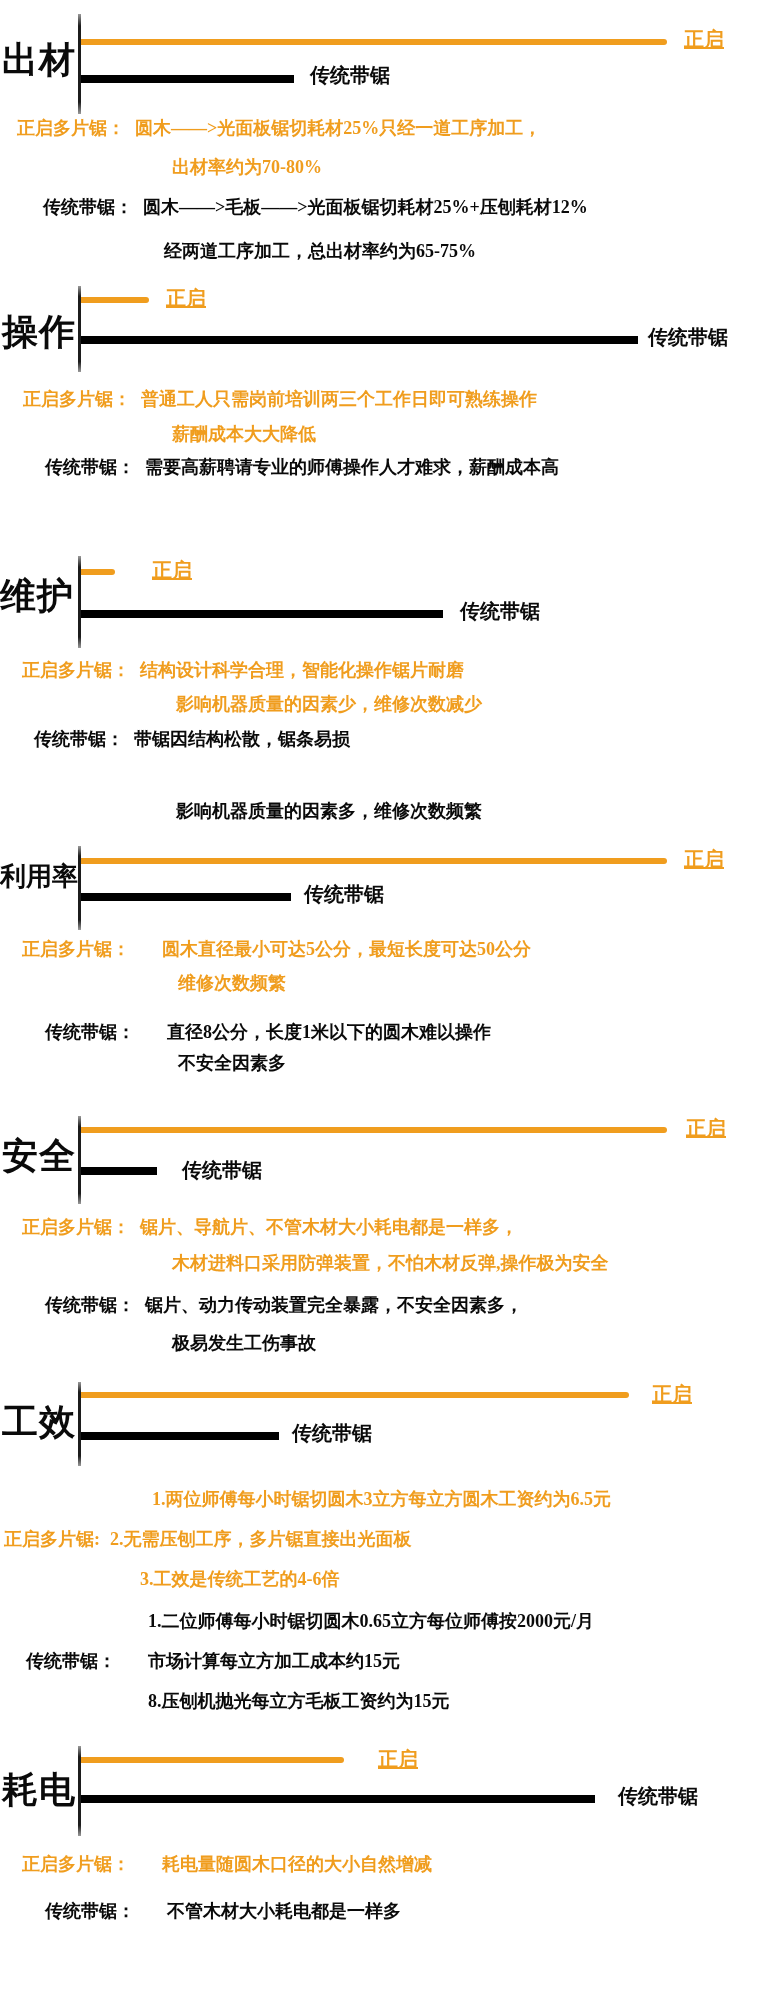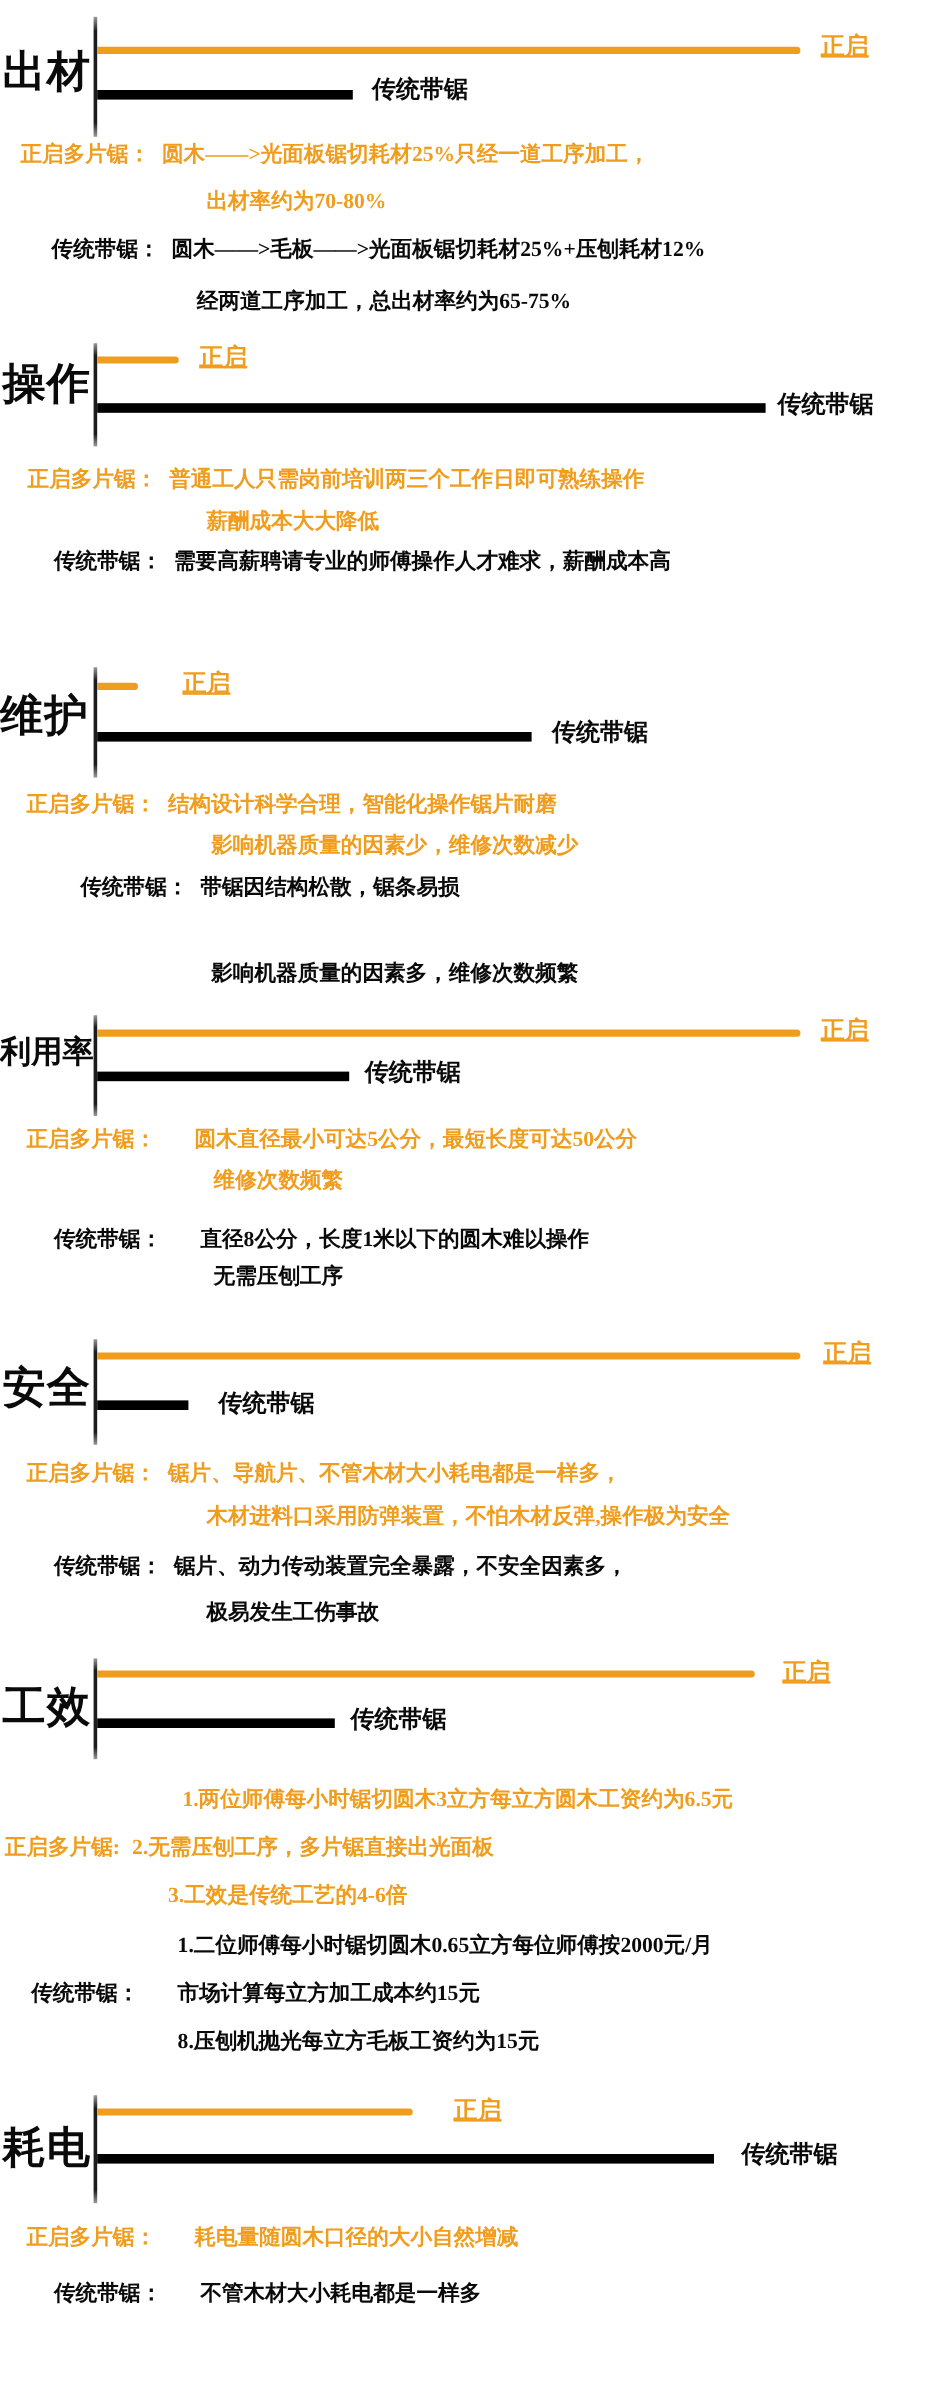"操作" div.sec-title { top: 302px -> 314px }
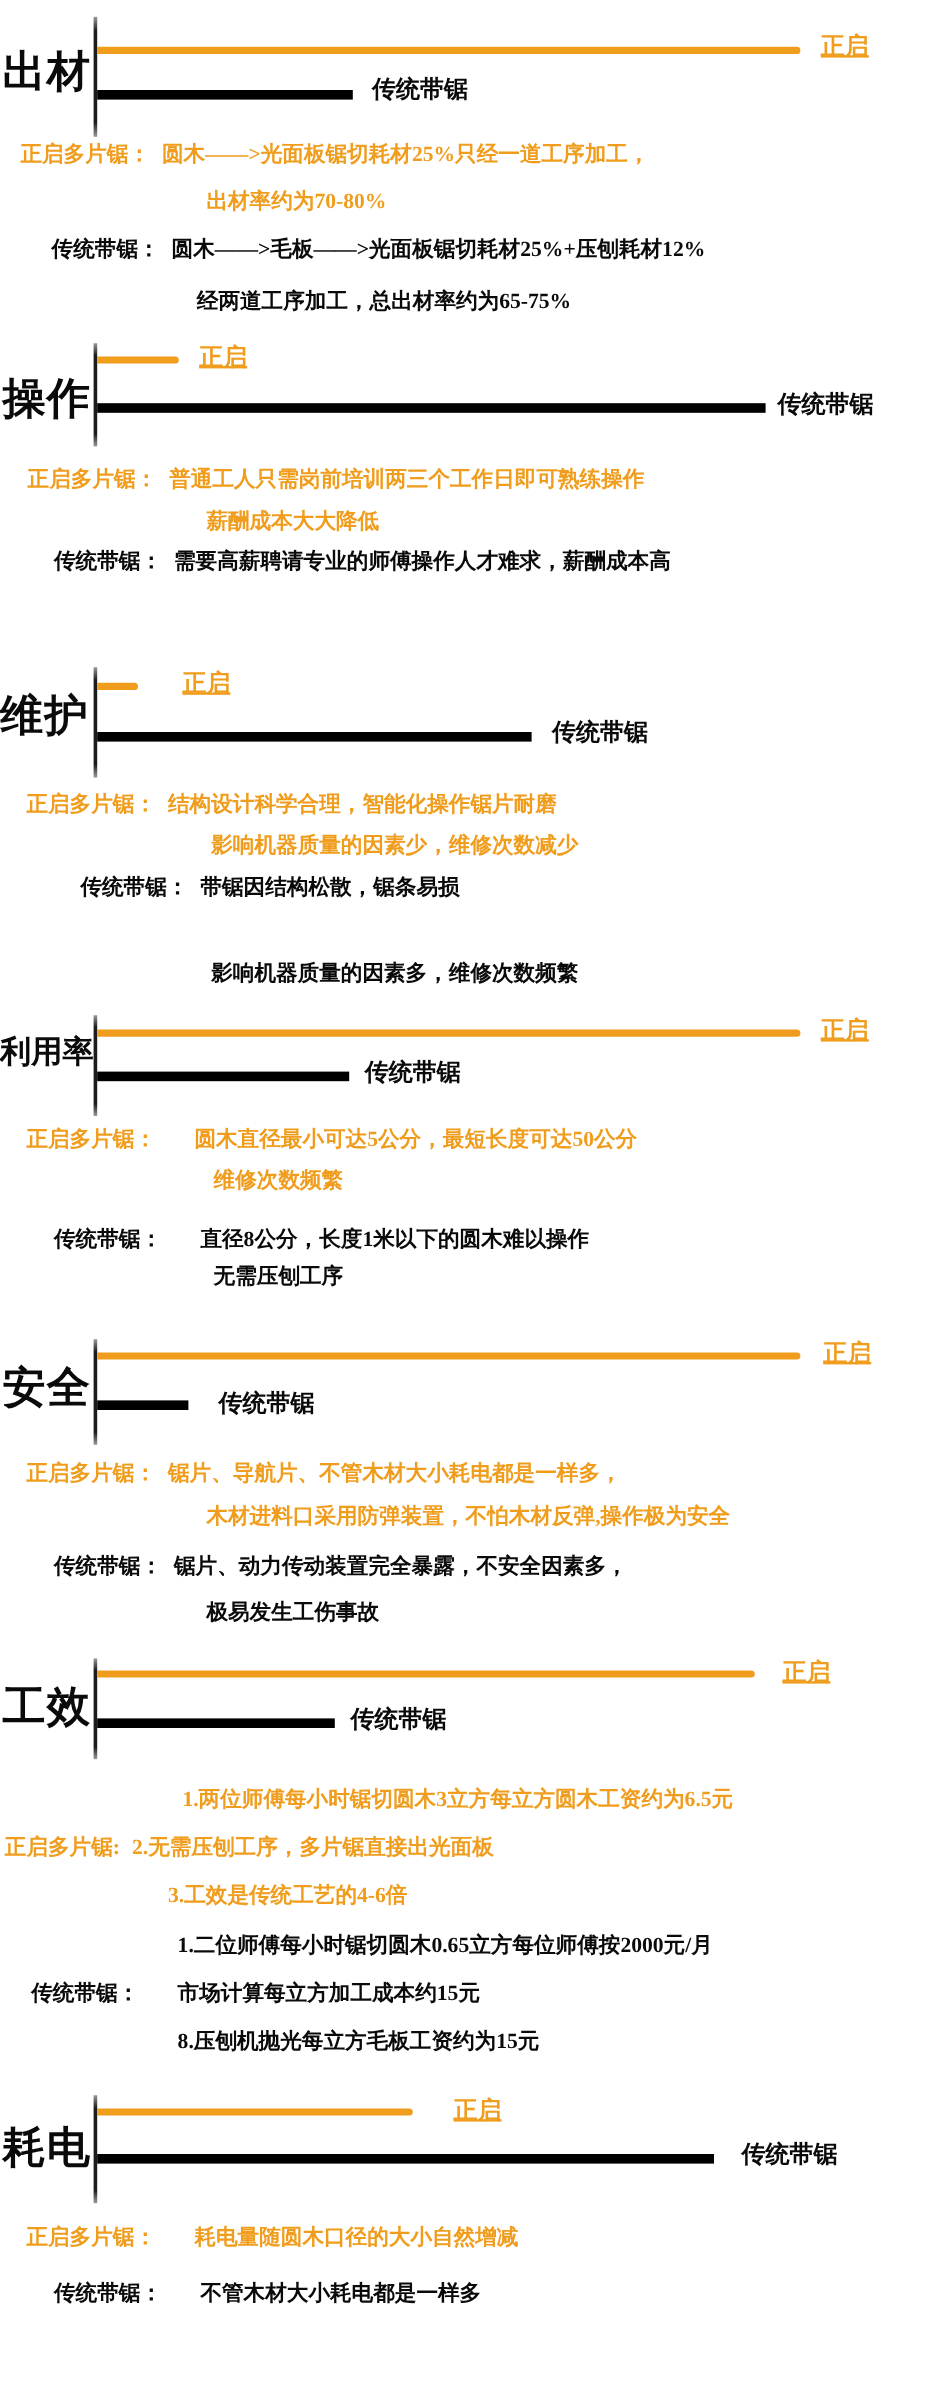"传统带锯： 带锯因结构松散，锯条易损" div.note { left: 67px -> 34px }
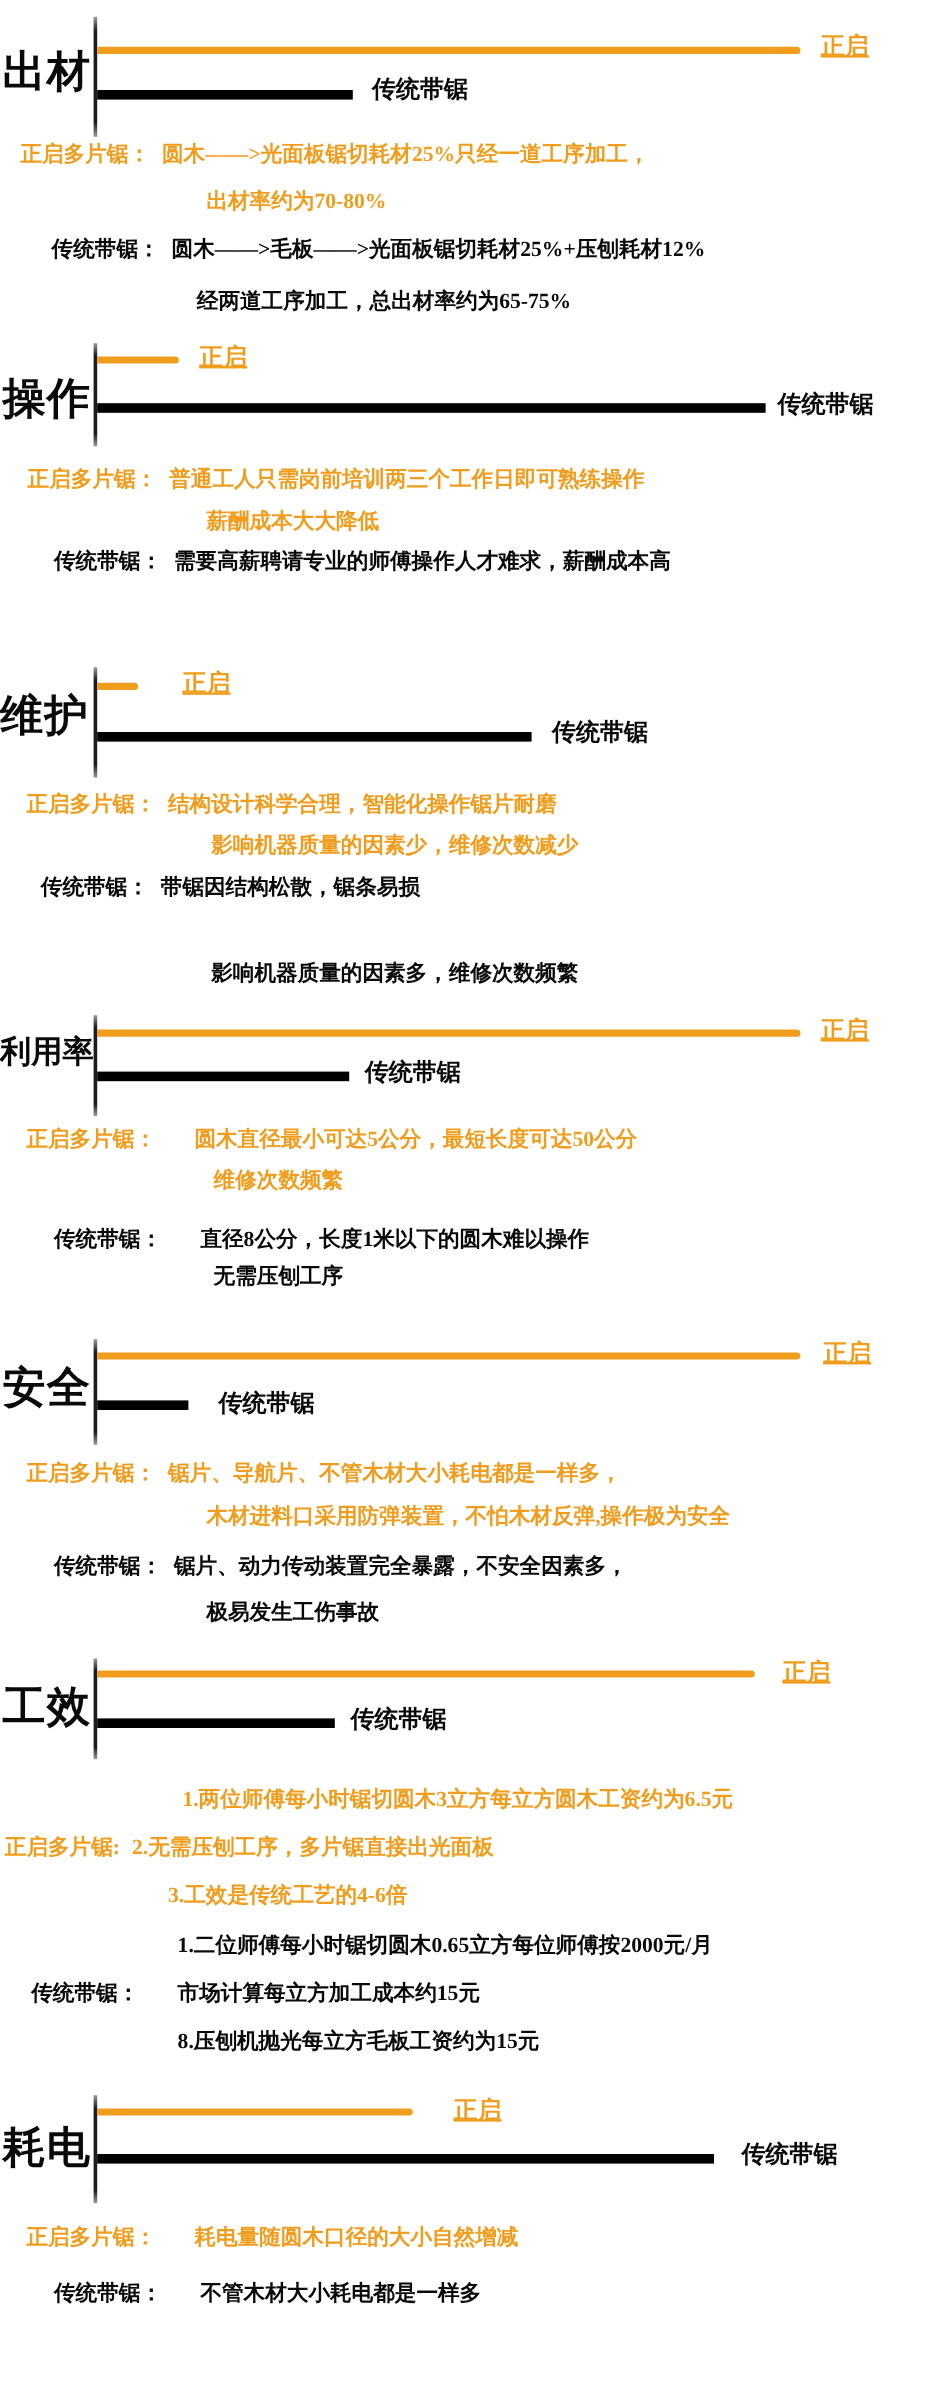"无需压刨工序" div.note { text: 无需压刨工序 -> 不安全因素多 }
